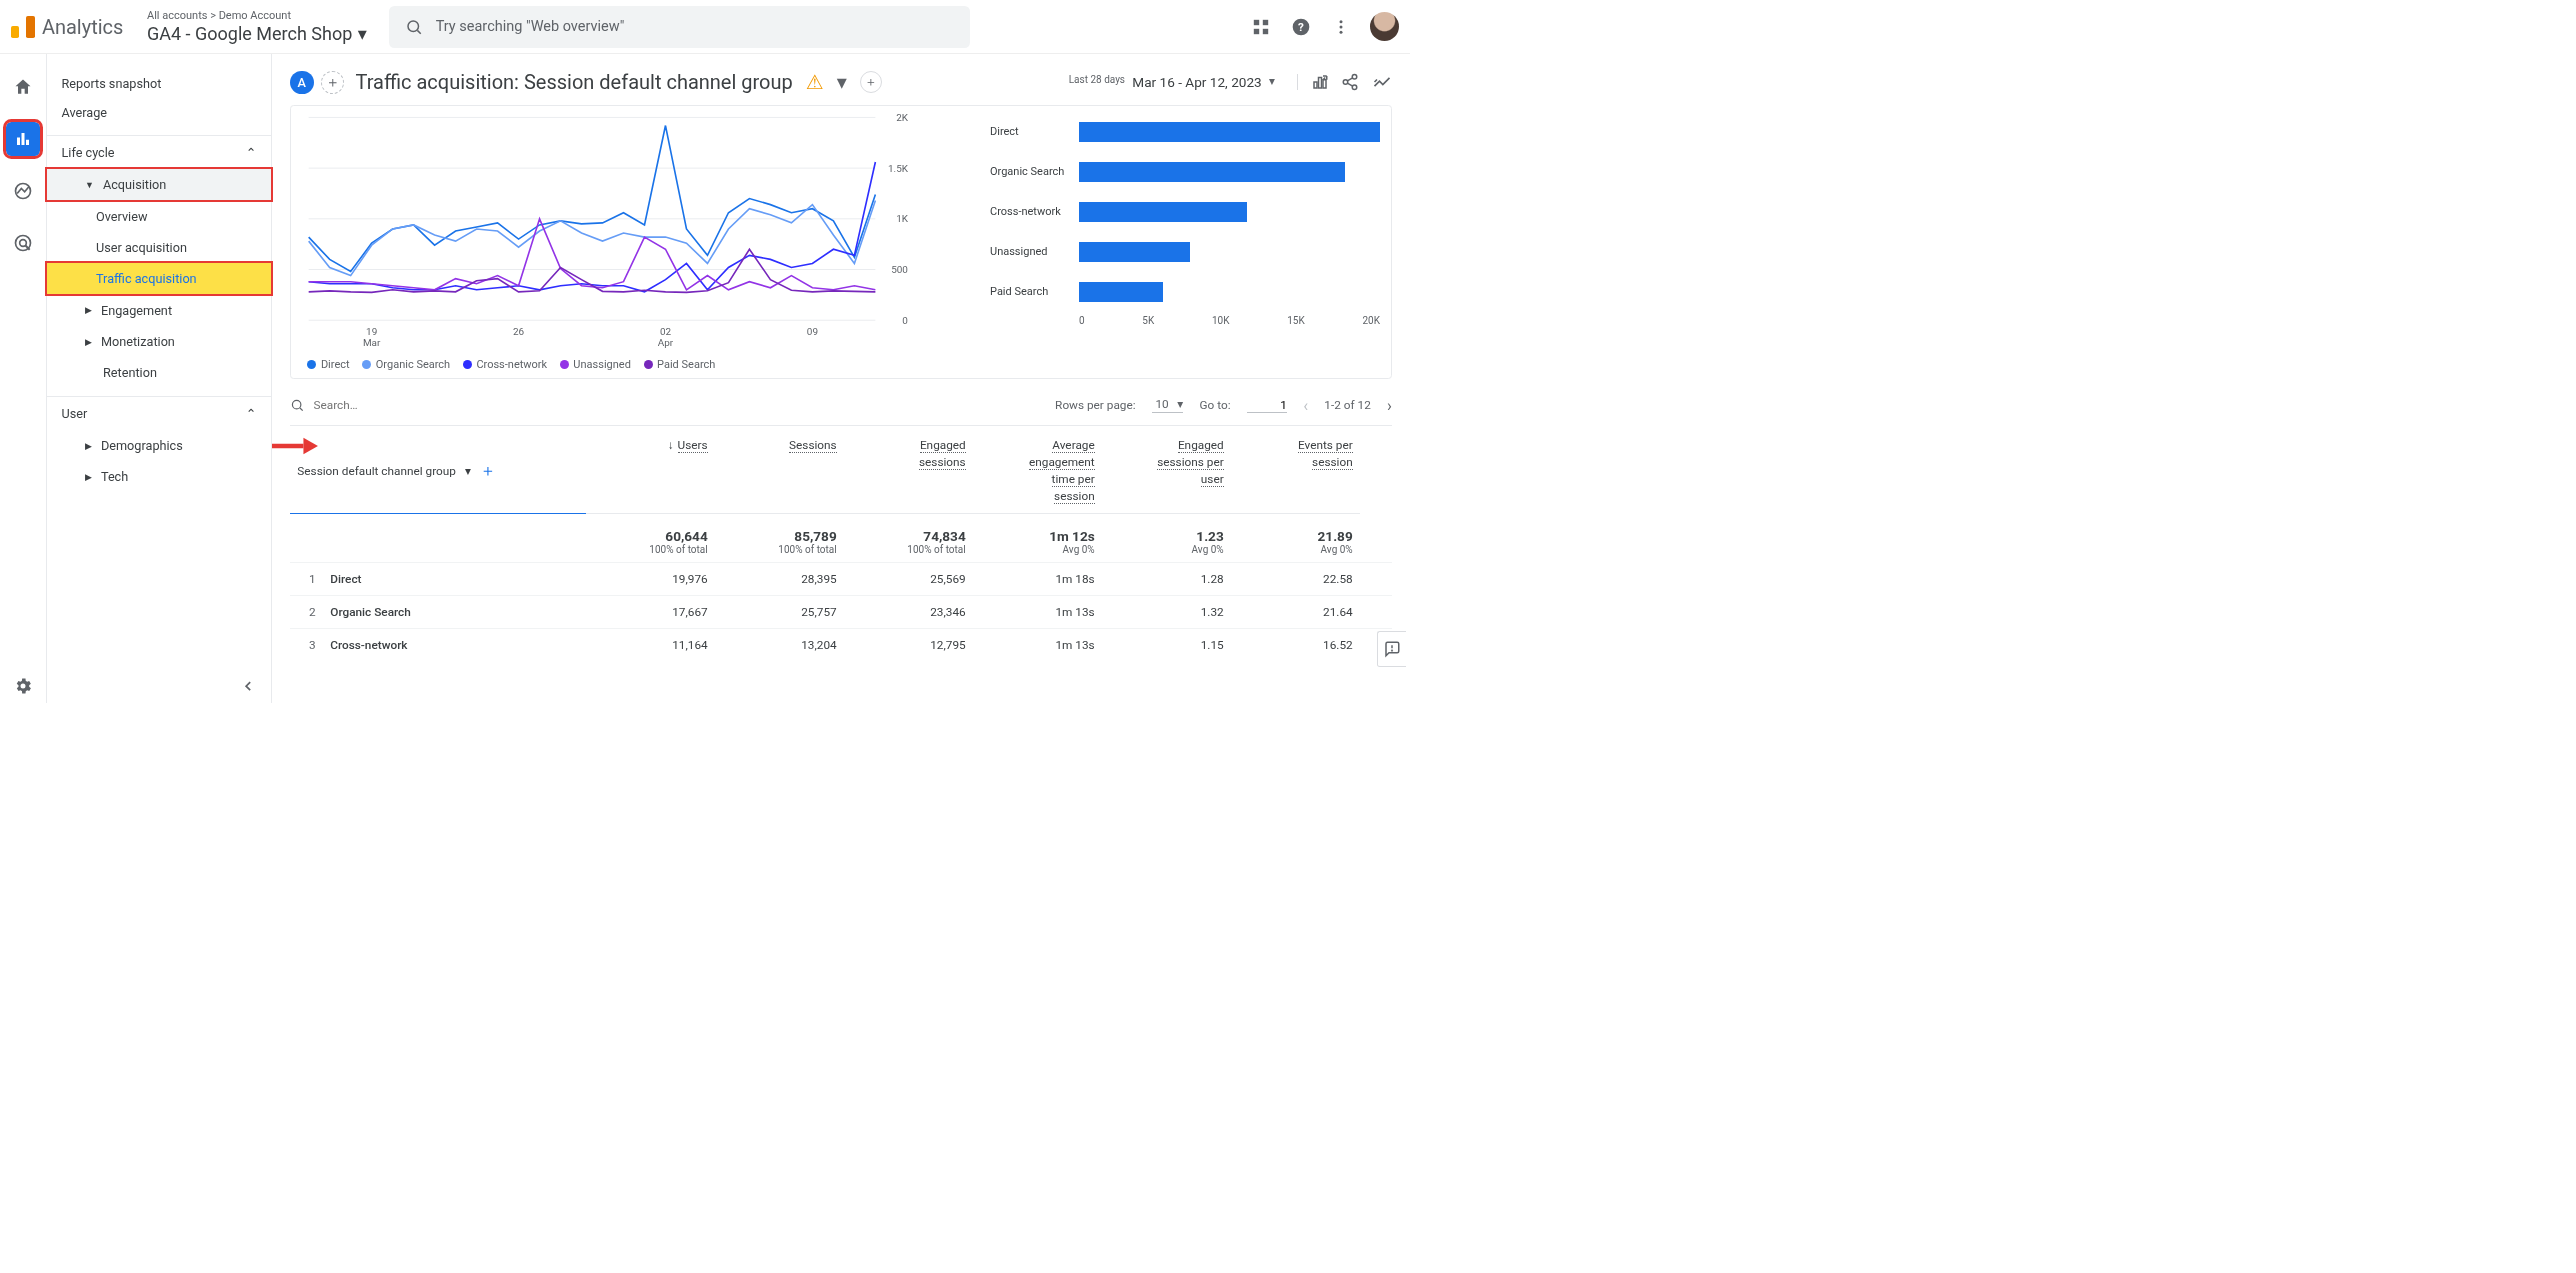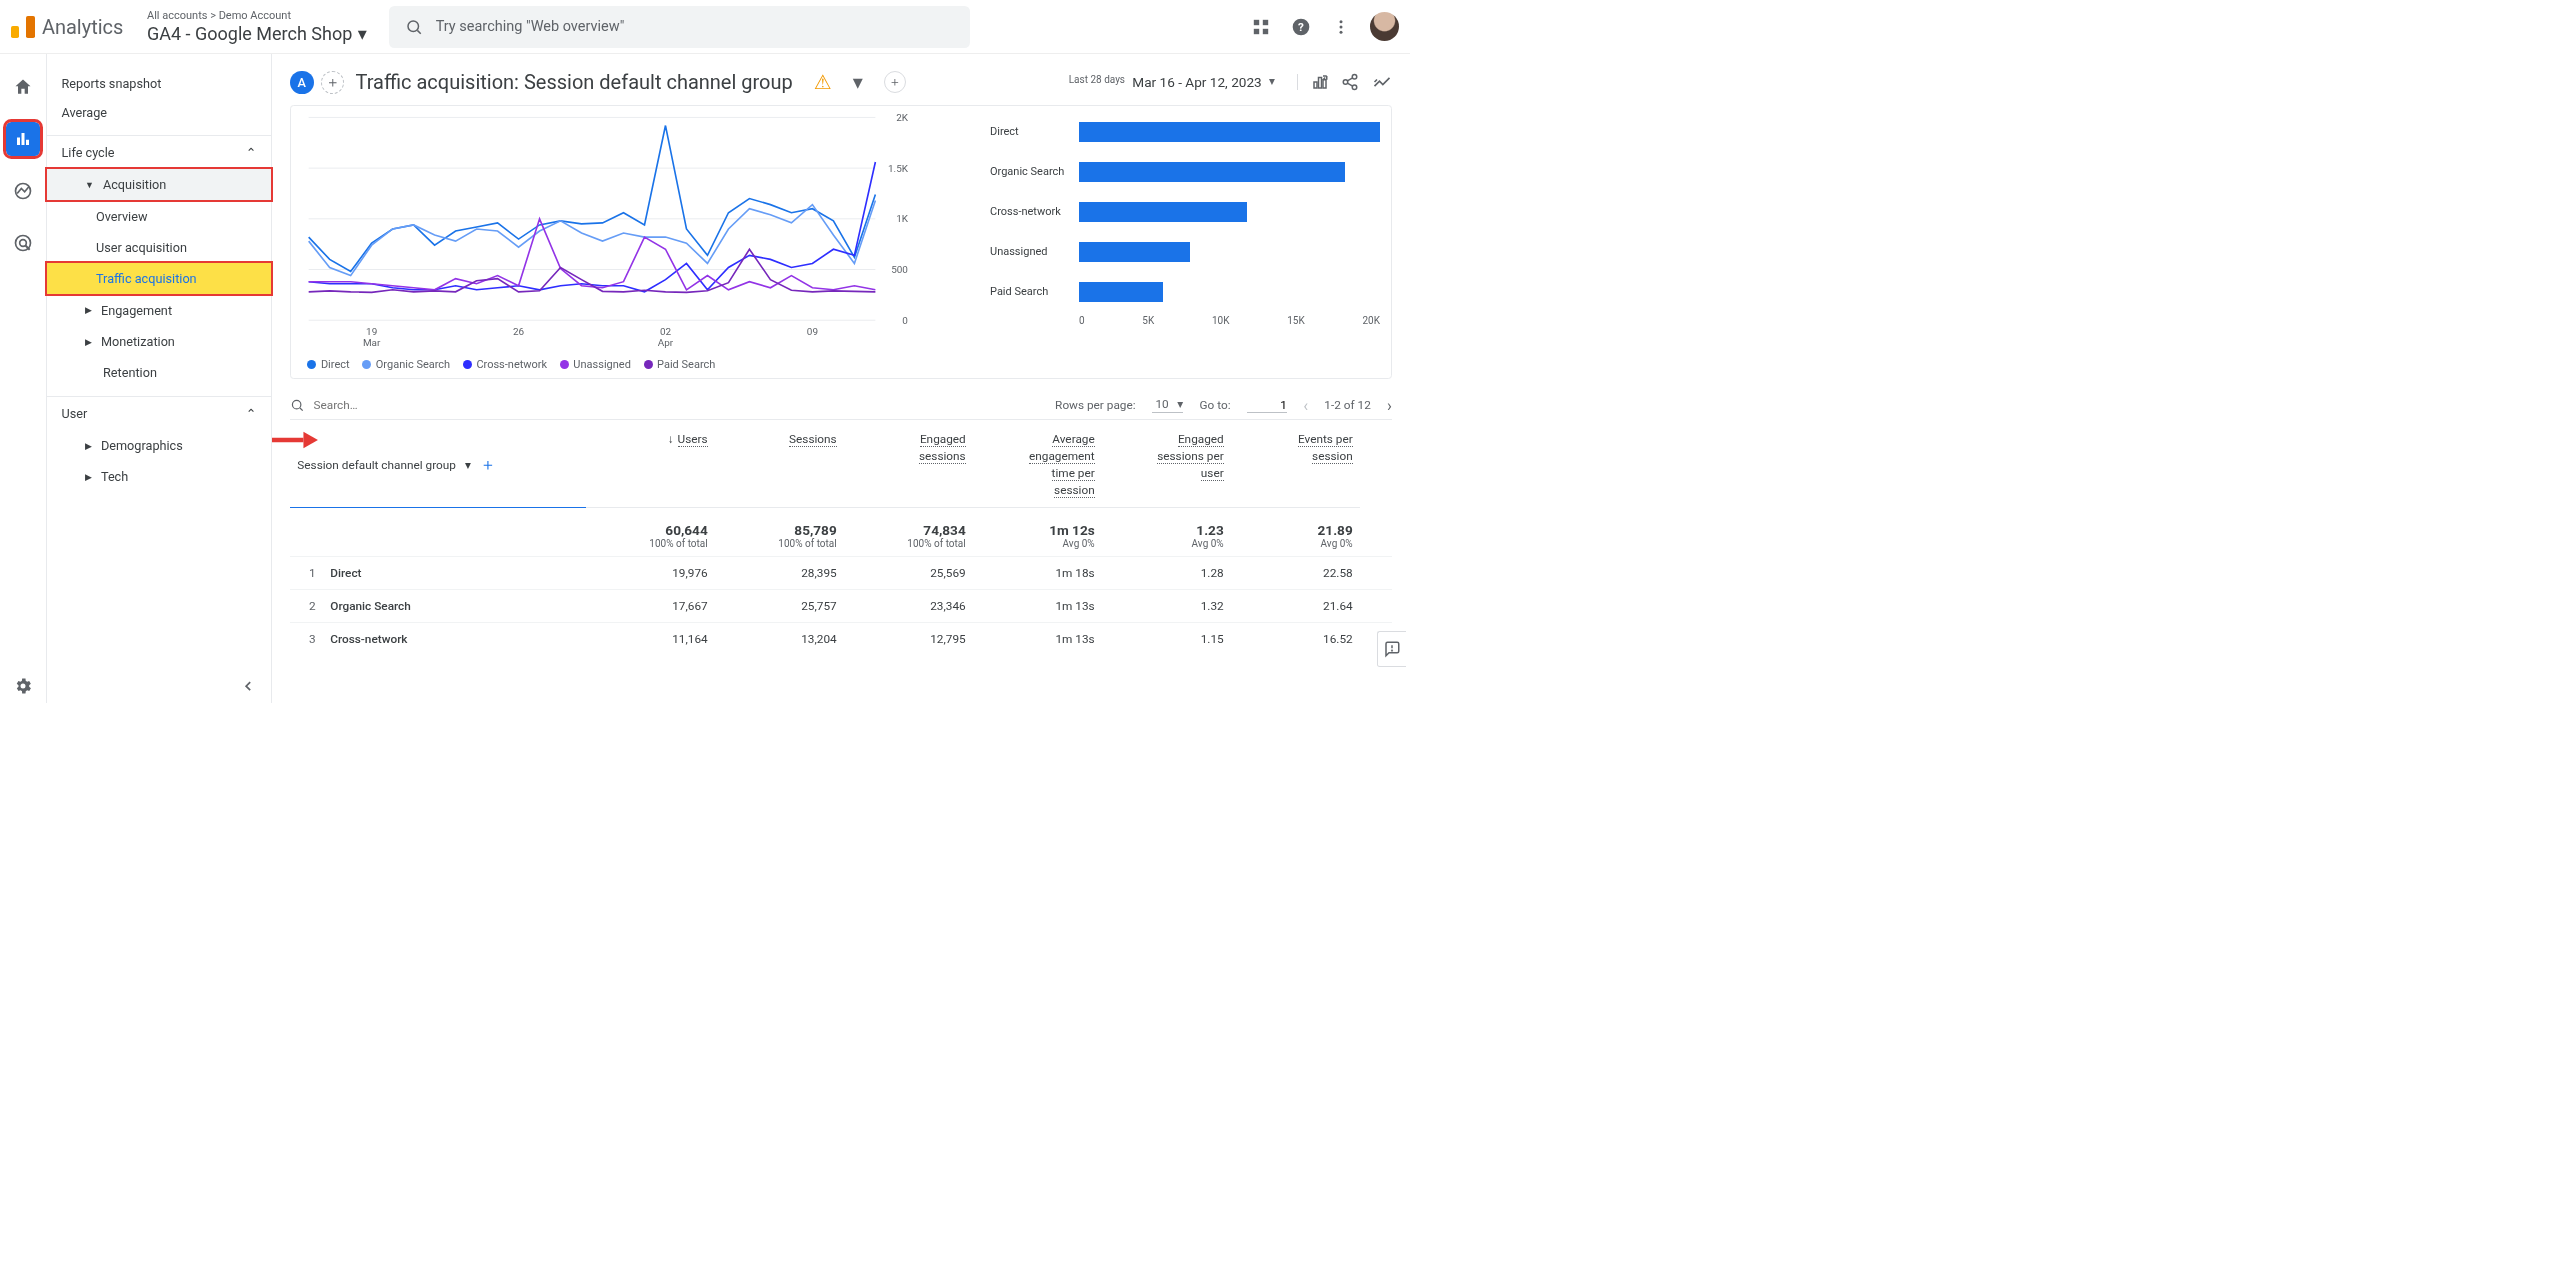"Traffic acquisition: Session default" .page-title { gap: 21px -> 13px }
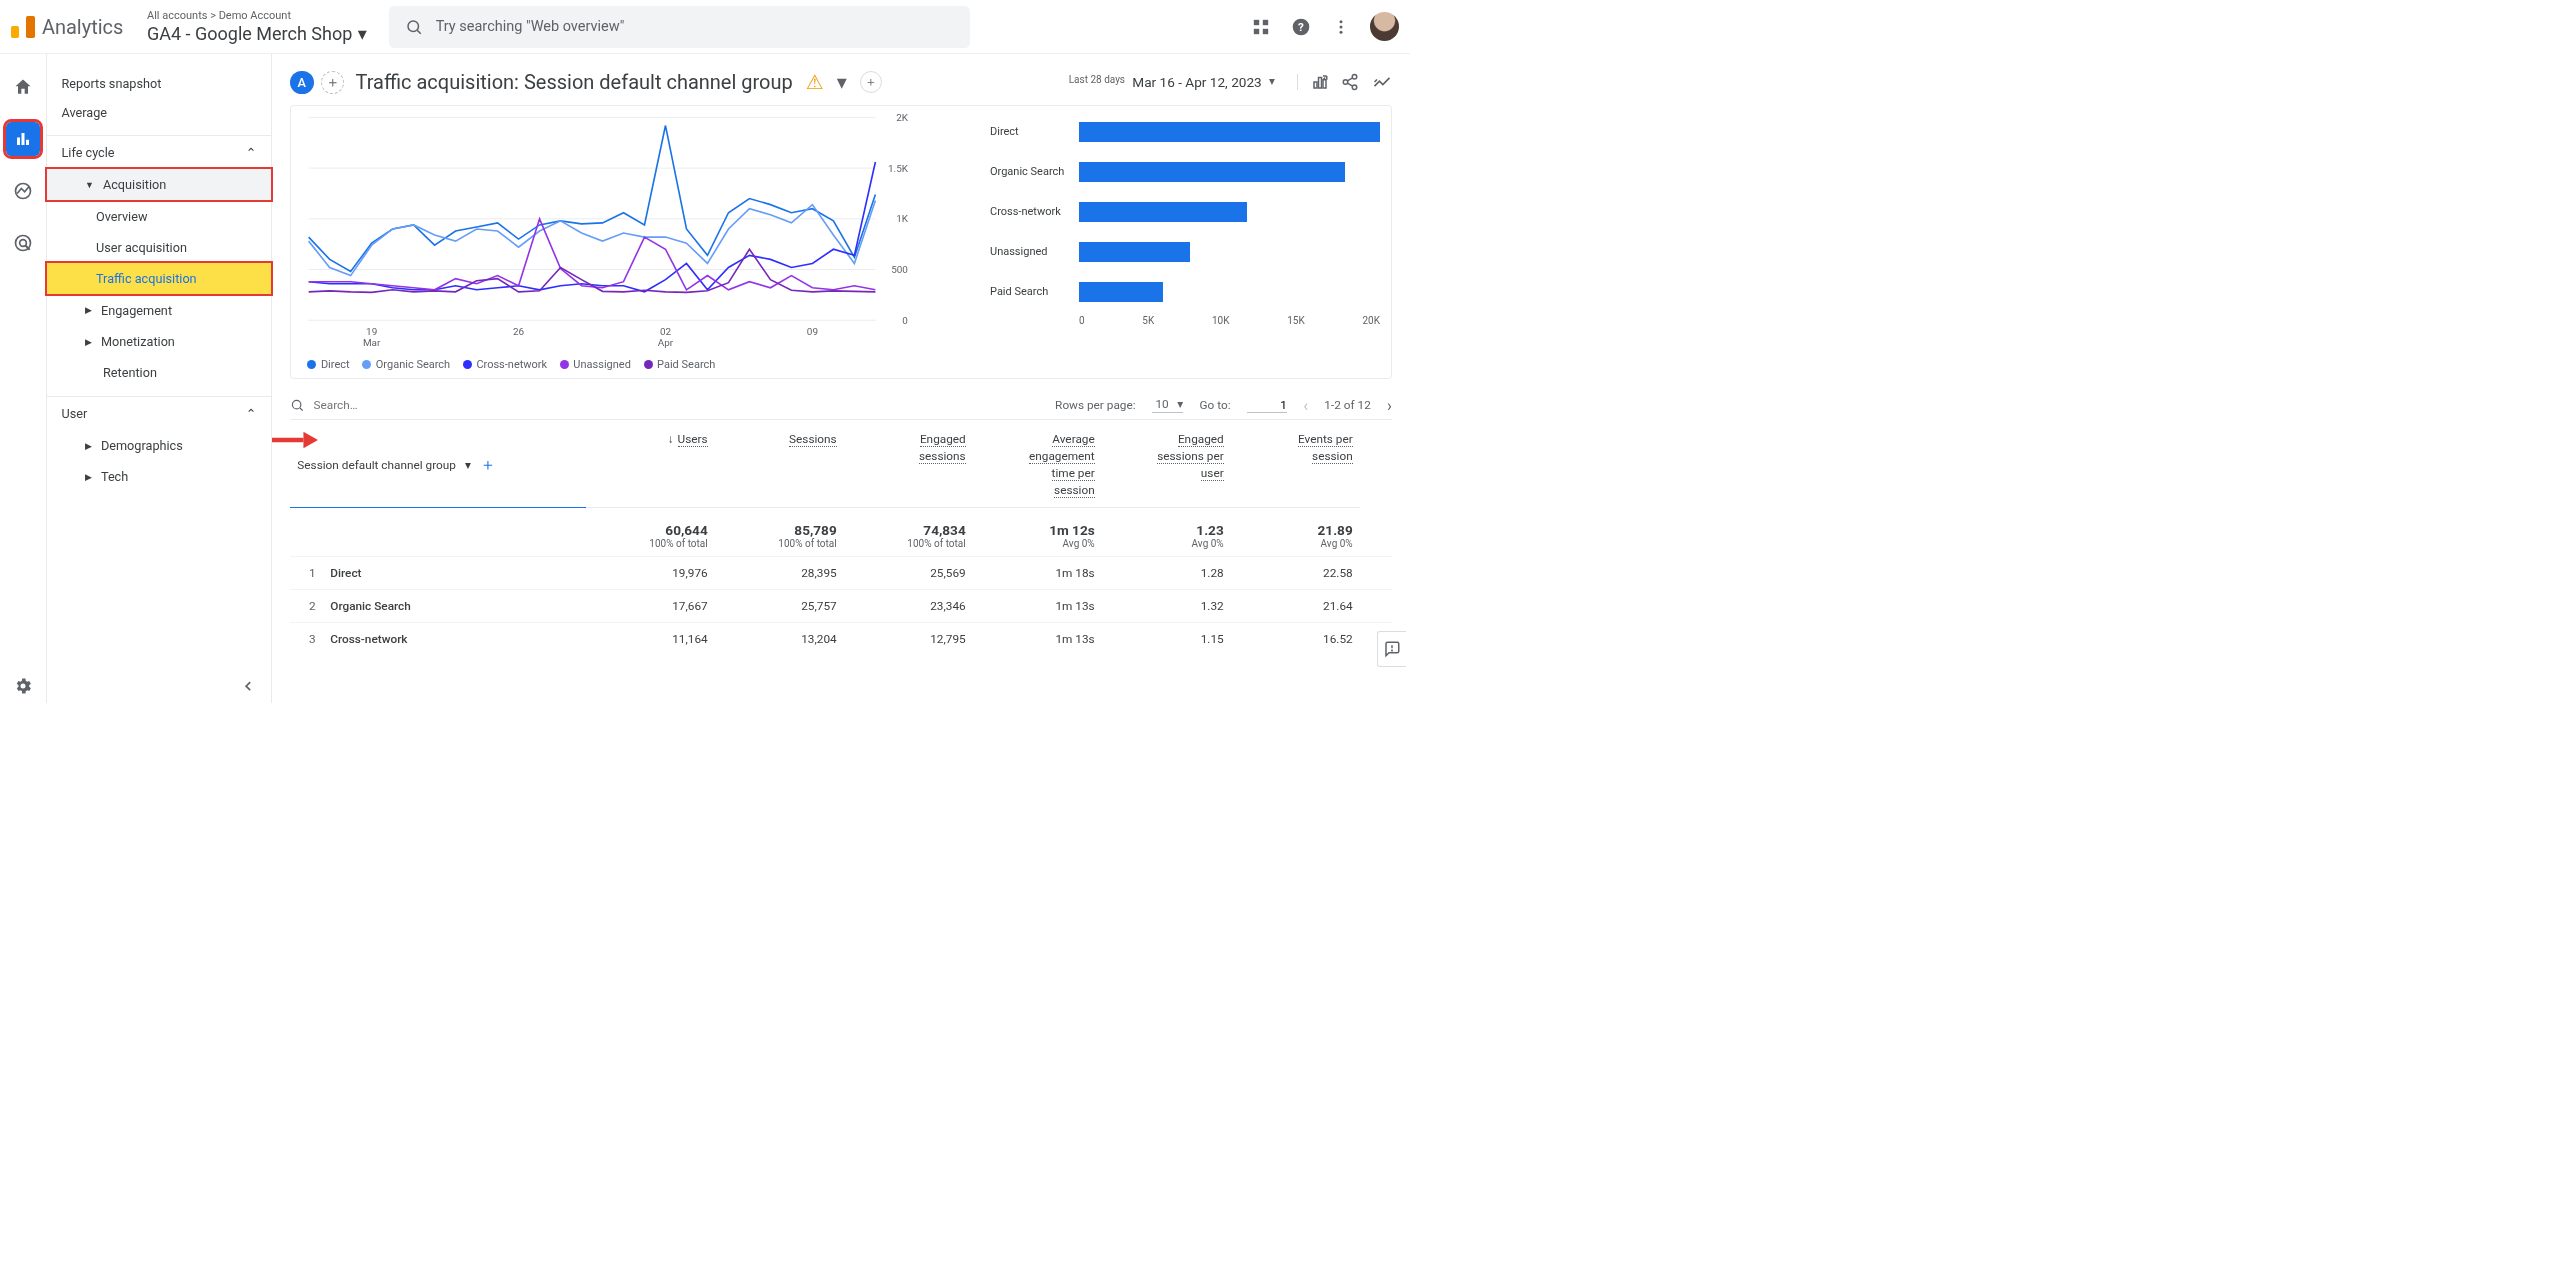"Search…" .table-controls { padding-bottom: 4px -> 10px }
